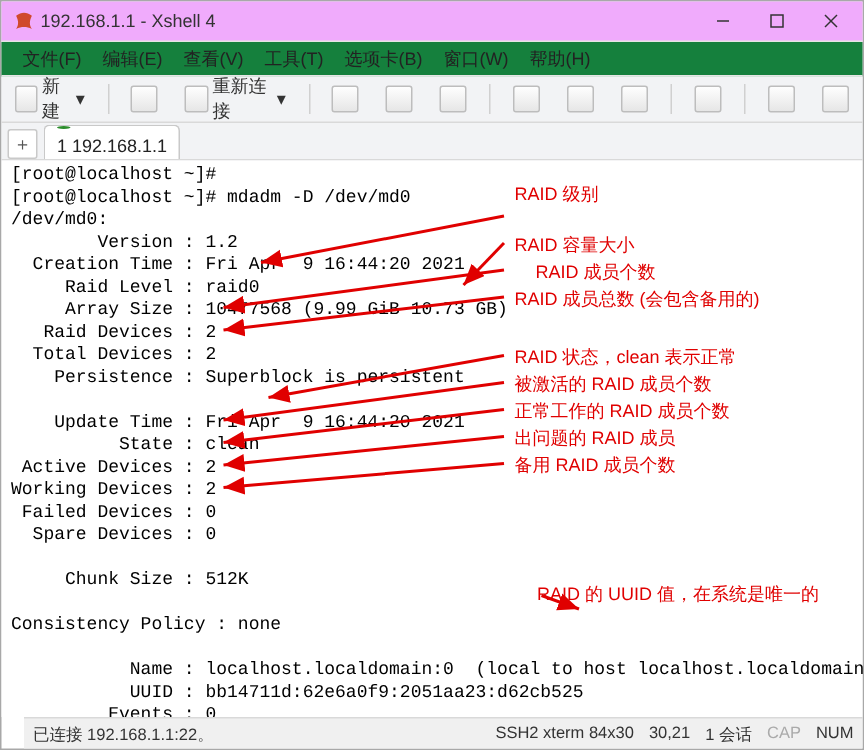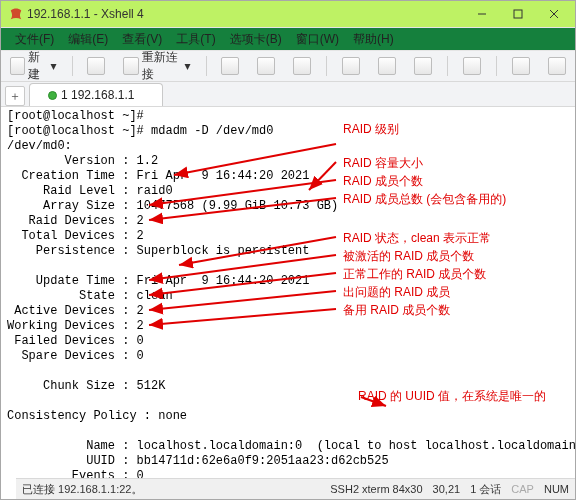"192.168.1.1 - Xshell 4" .titlebar { background: #bef264 -> #f0abfc }
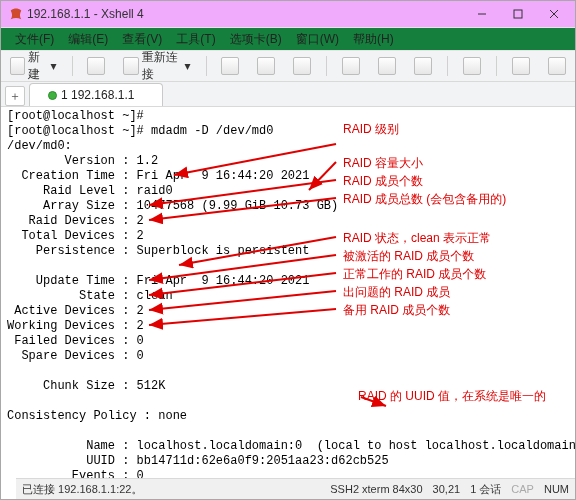"1 192.168.1.1" .tab { align-items: center -> flex-start; flex-direction: none -> column; padding: 0 18px -> 0 8px }
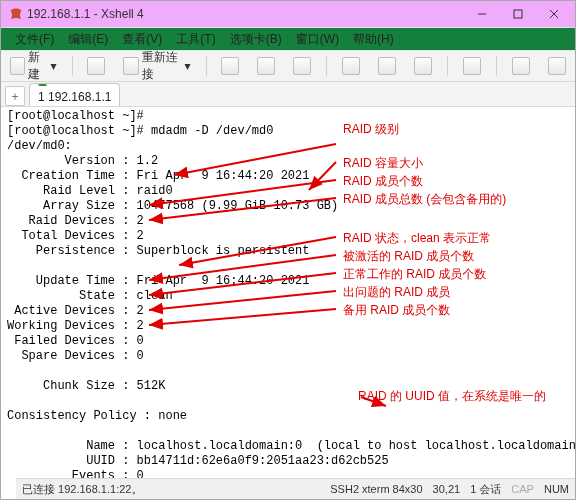"RAID 成员个数" span.ann { left: 342px -> 356px }
